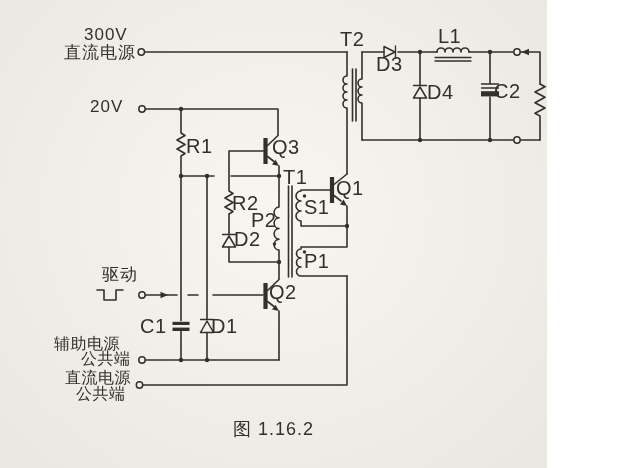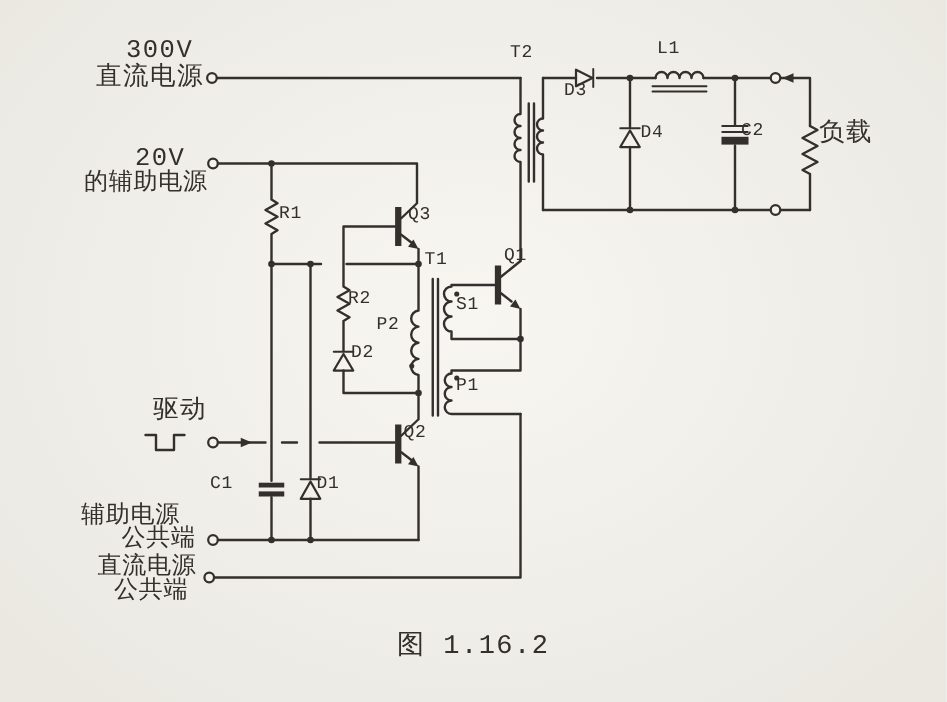"300V" .page { font-family: Liberation Mono, monospace -> Liberation Sans, sans-serif; width: 631px -> 547px }
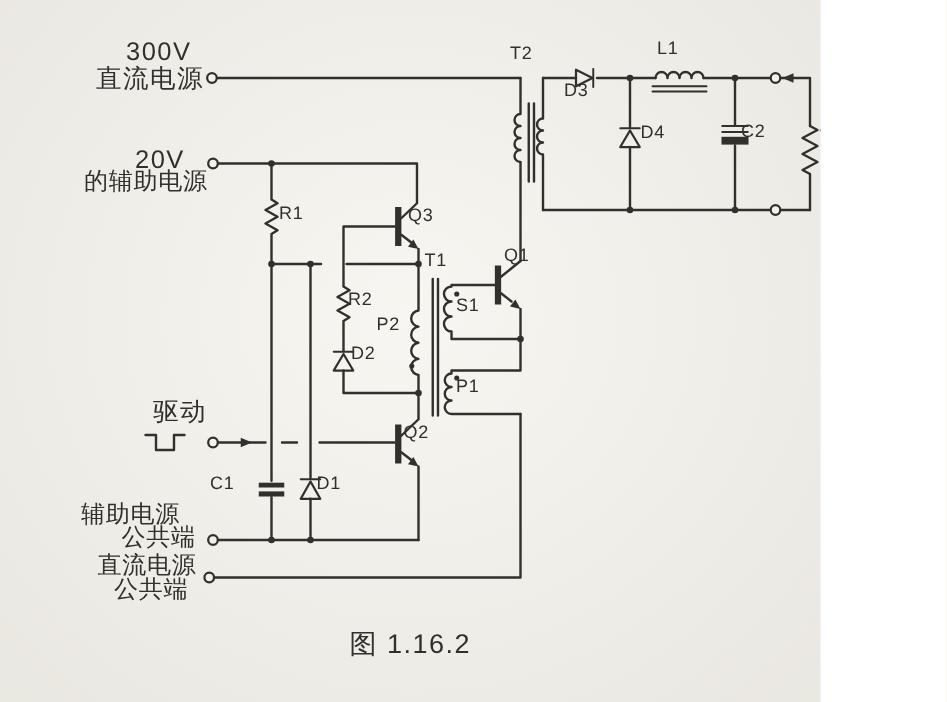"T2" .lbl { font-size: 12px -> 20px }
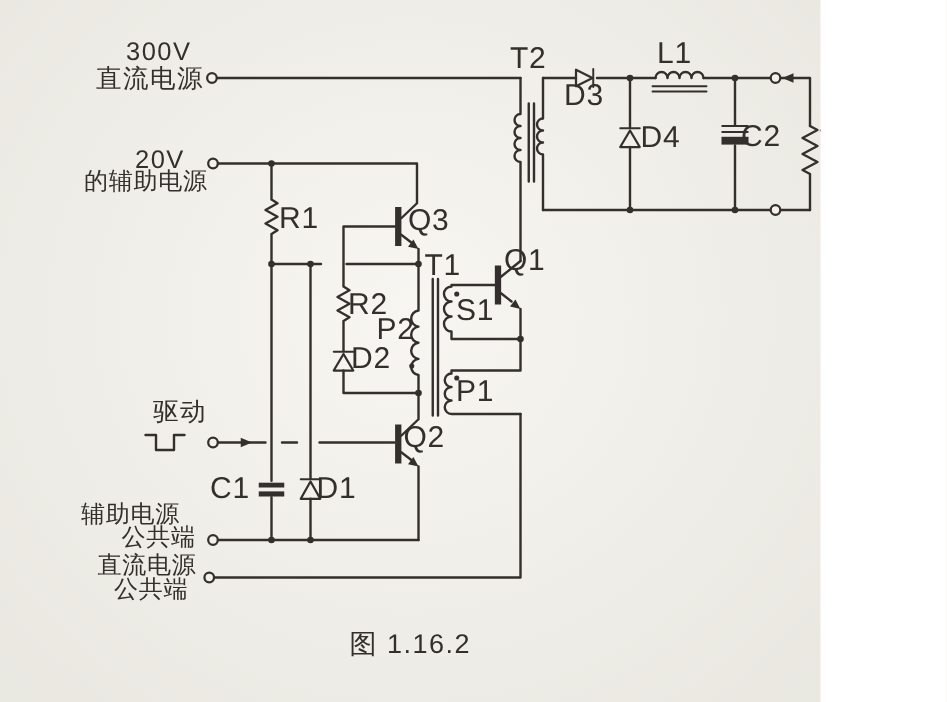"的辅助电源" span.lbl { html: <span>的辅助电源</span> -> none }
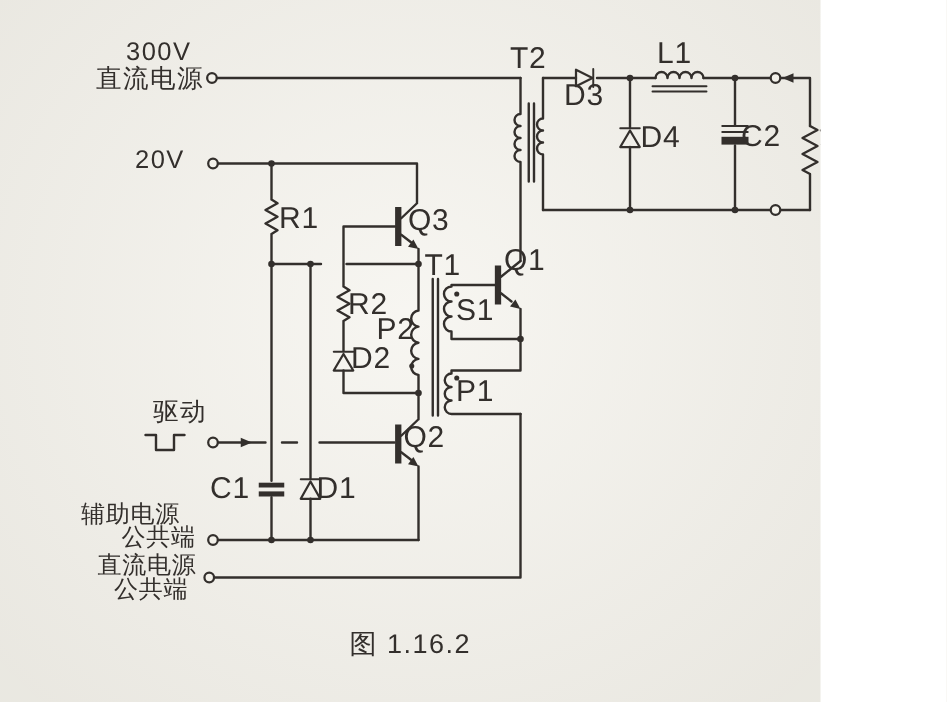"Q1" span.lbl { top: 164px -> 178px }
